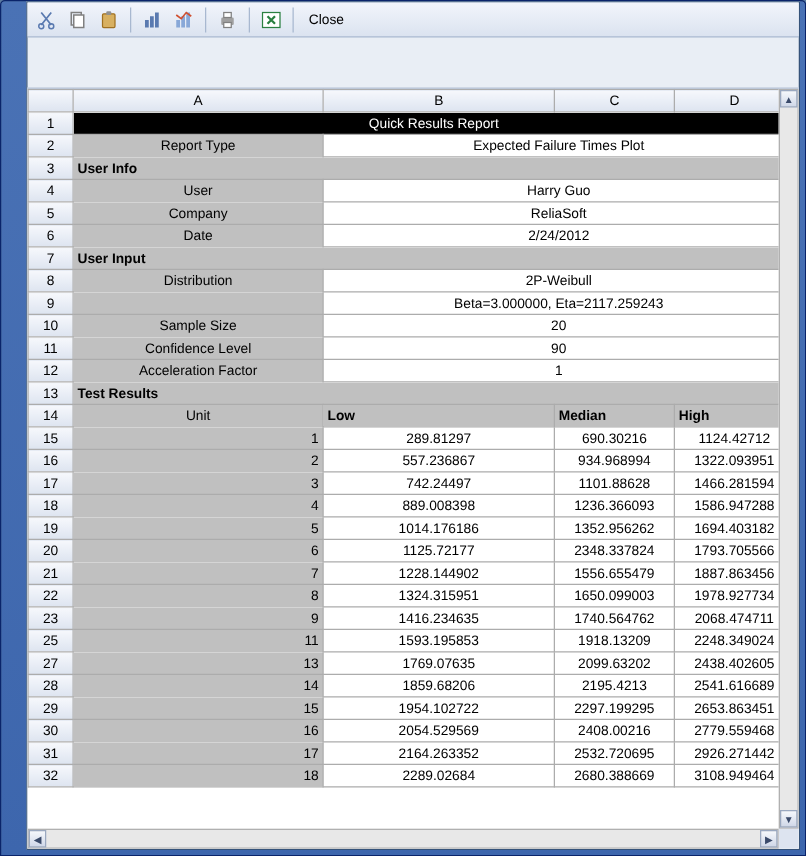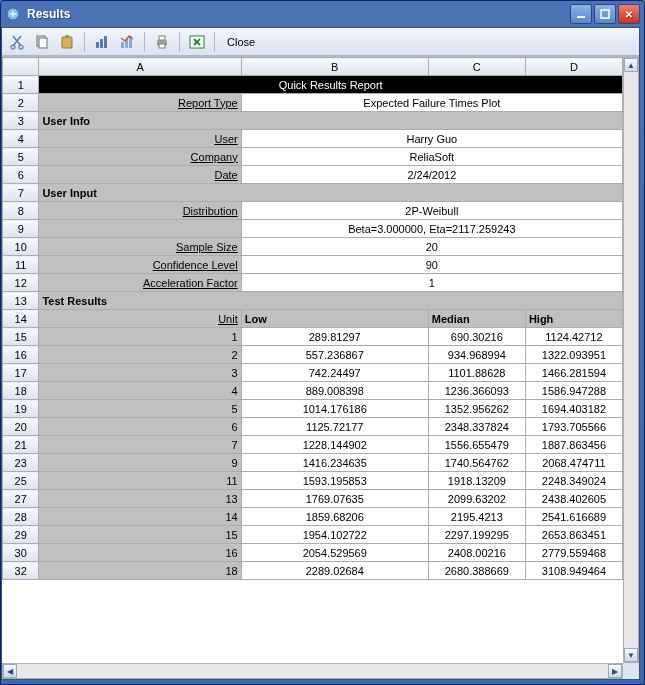"Results" div.titlebar { html: <div> <span> <svg> <circle></circle> <path></path> </svg> </span> <span>Results</span> <div> <div> <svg> <rect></rect> </svg> </div> <div> <svg> <rect></rect> </svg> </div> <div>✕</div> </div> </div> -> none }
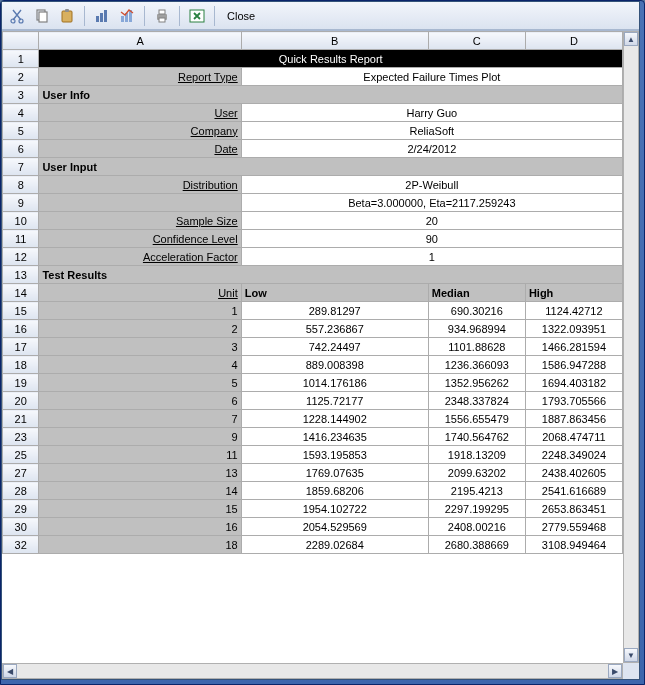"Close" .client { gap: none -> 40px; margin: 0 4px 4px 0 -> 0 4px 4px 20px }
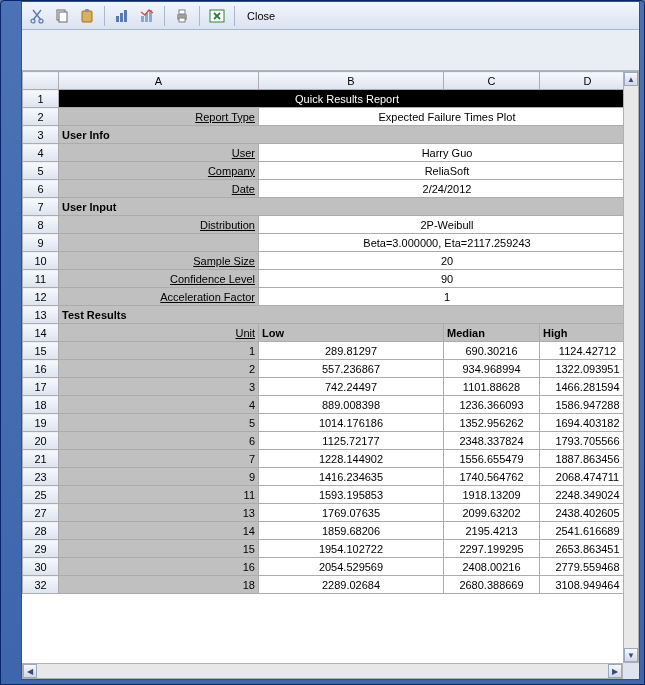"Report Type" td.label { text-align: right -> center; text-decoration: underline -> none }
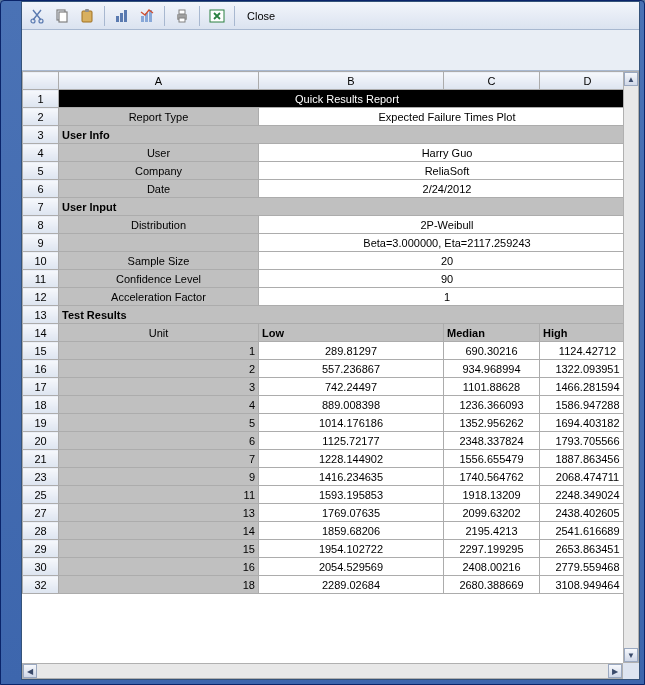"22" tr { html: none -> <tr> <td>22</td> <td>8</td> <td>1324.315951</td> <td>1650.099003</td> <td>1978.927734</td> </tr> }
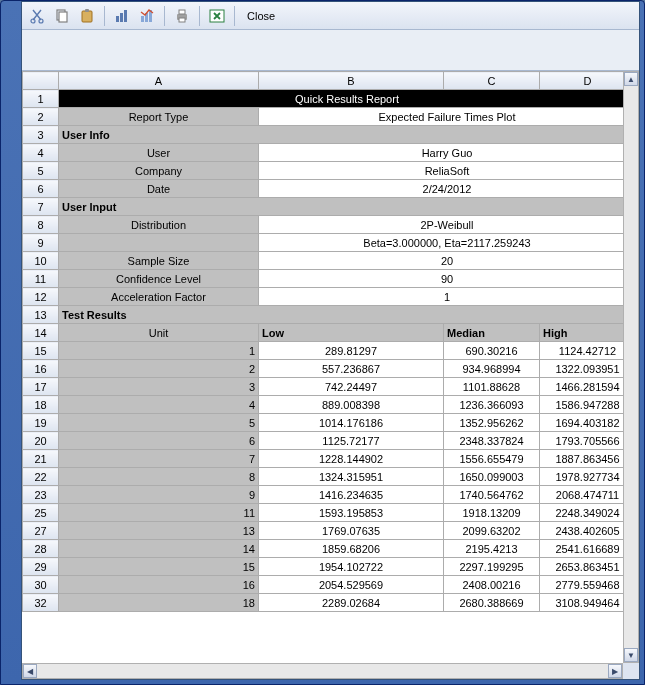"31" tr { html: none -> <tr> <td>31</td> <td>17</td> <td>2164.263352</td> <td>2532.720695</td> <td>2926.271442</td> </tr> }
